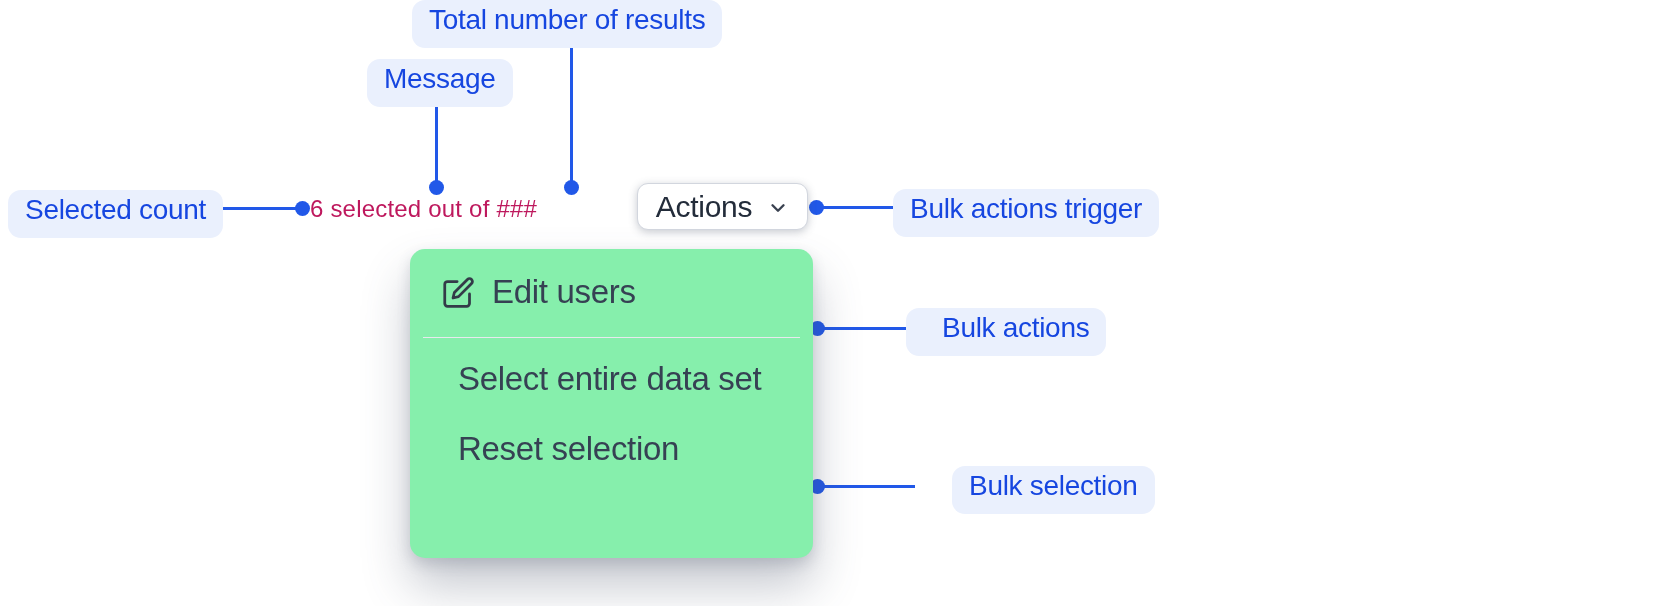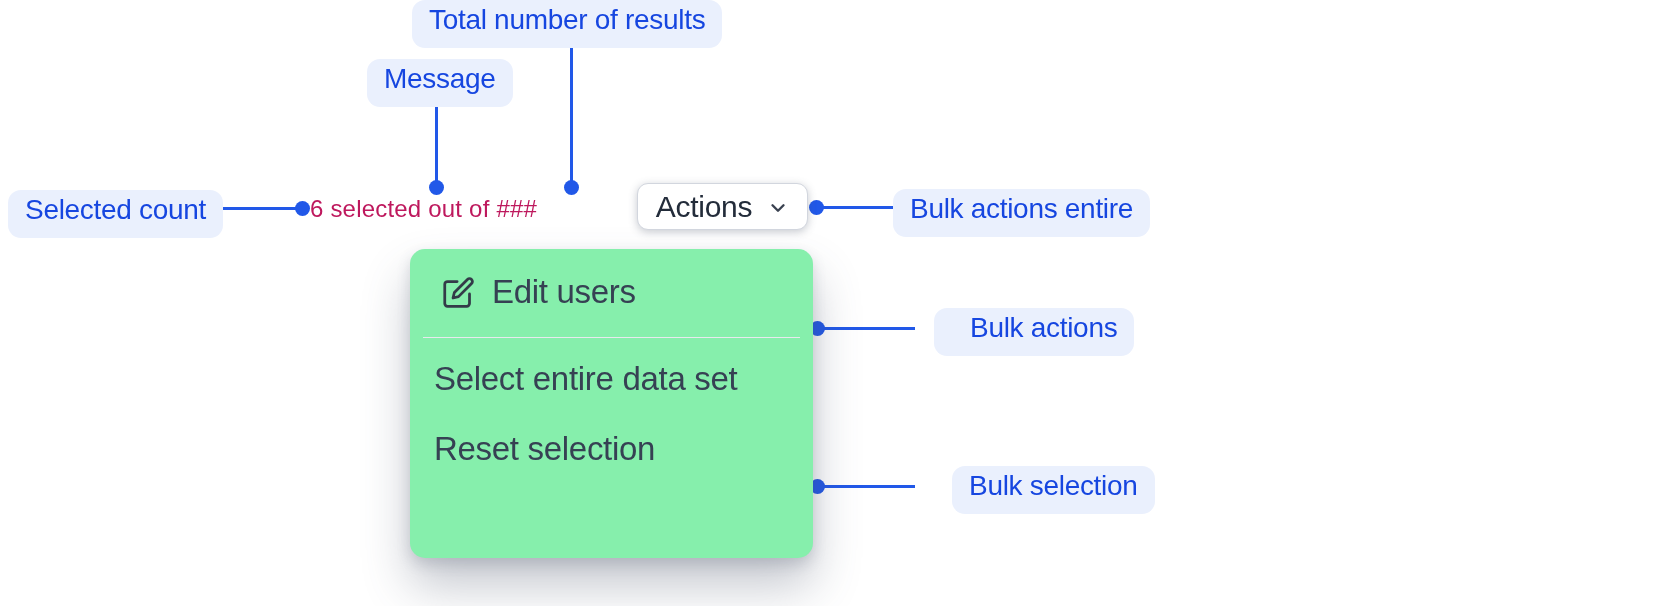"Bulk actions entire" div.pill { text: entire -> trigger }
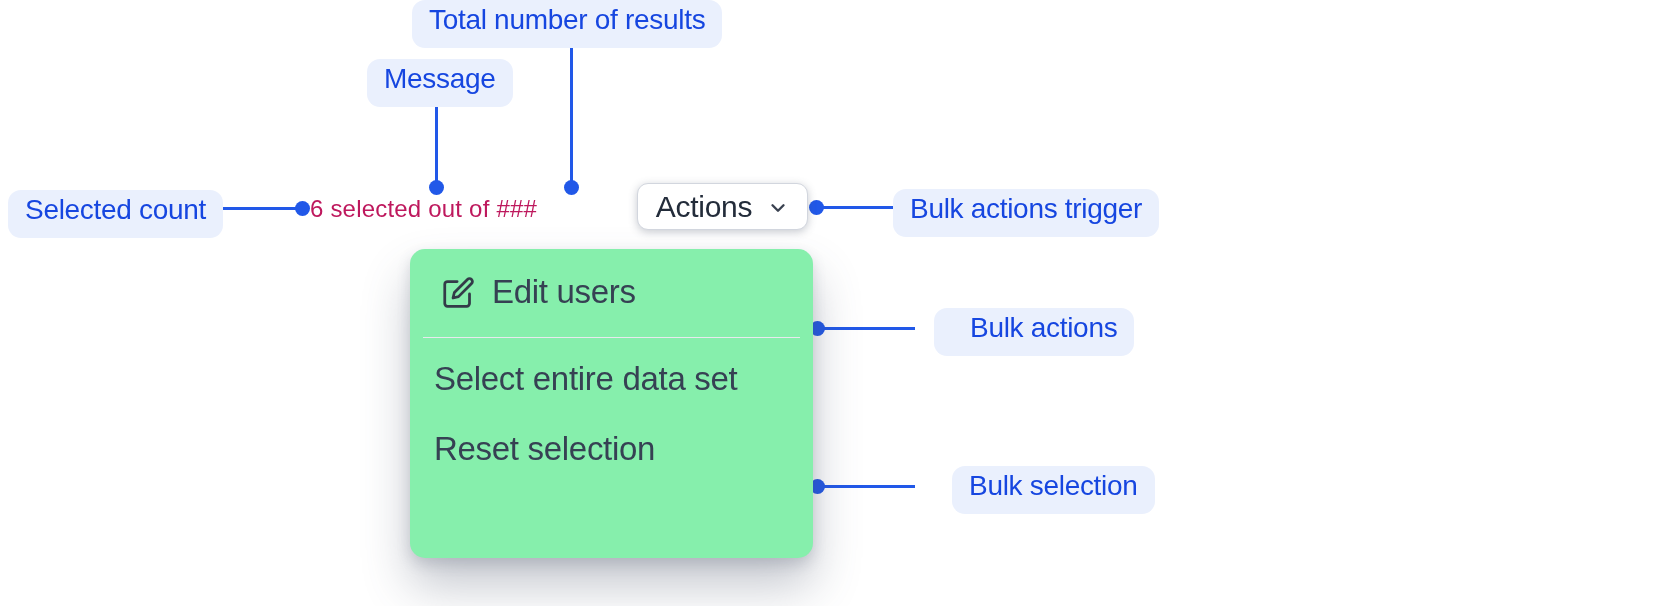"Bulk actions" .pill-bulkact { left: 934px -> 906px }
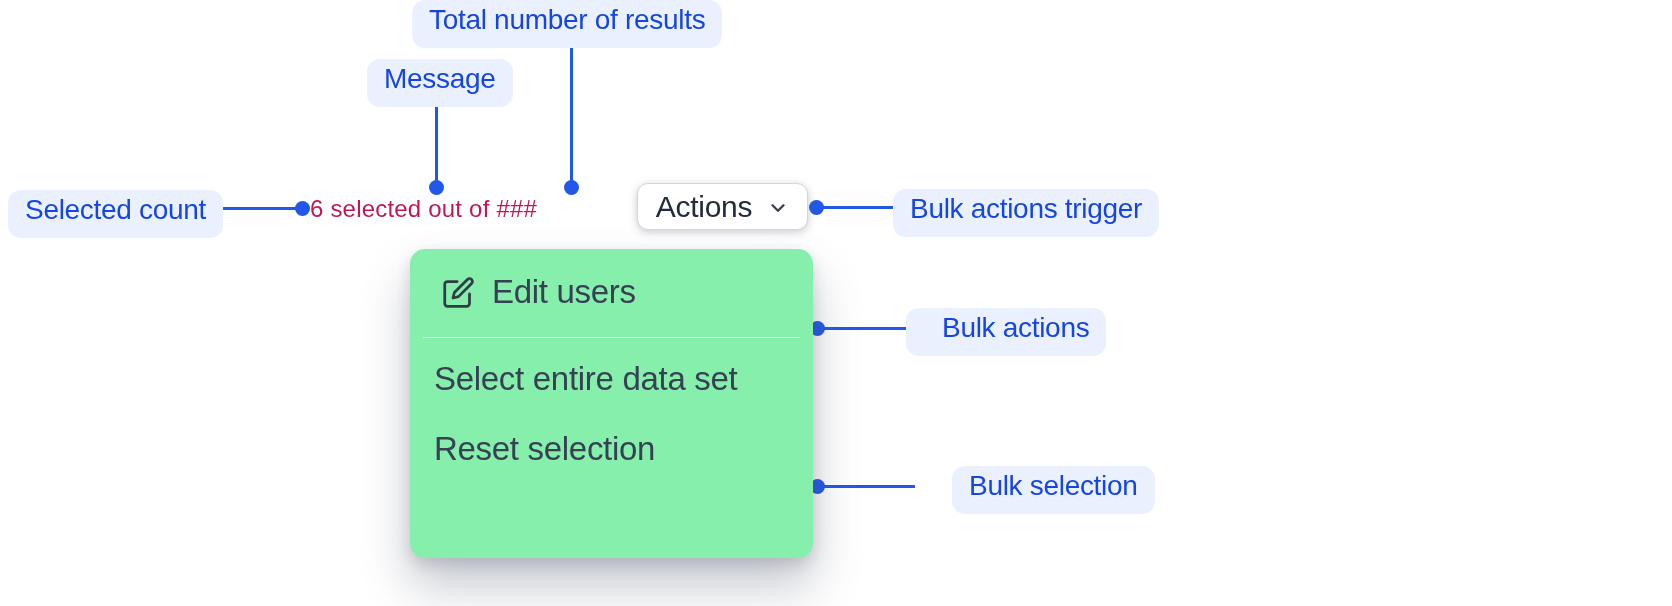"Select entire data set" .menu-item.plain { padding-left: 24px -> 48px }
